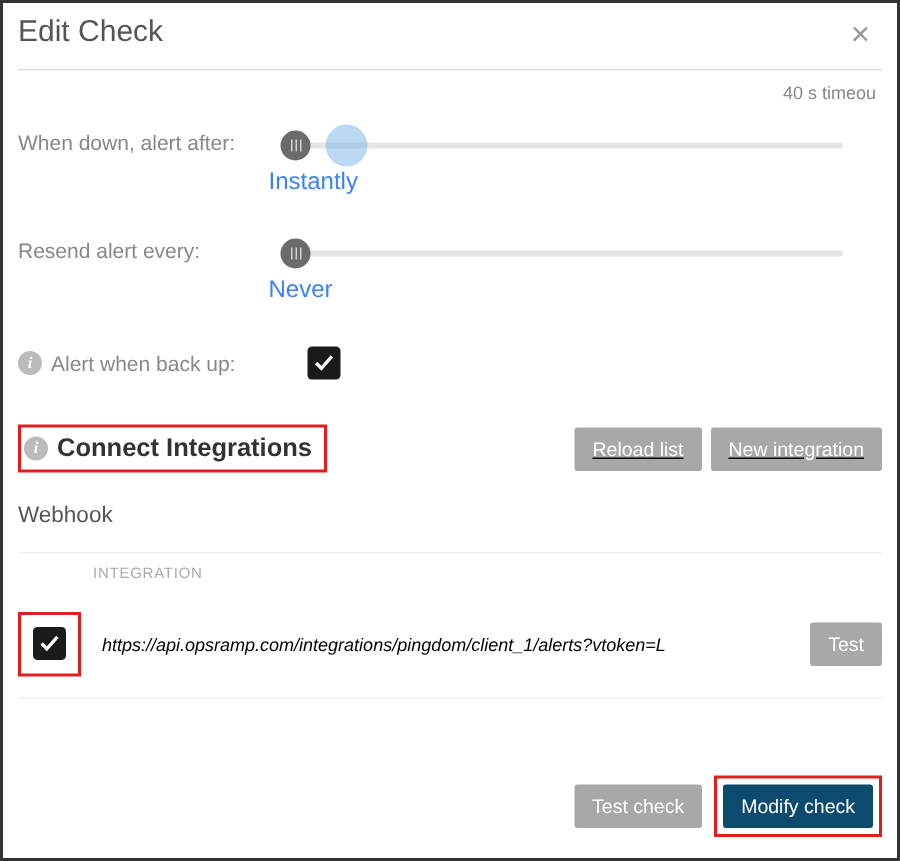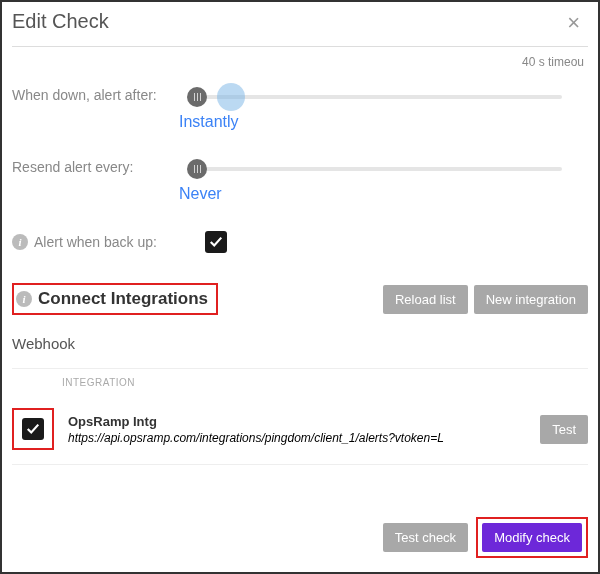"Reload list" .btn-group { text-decoration: none -> underline }
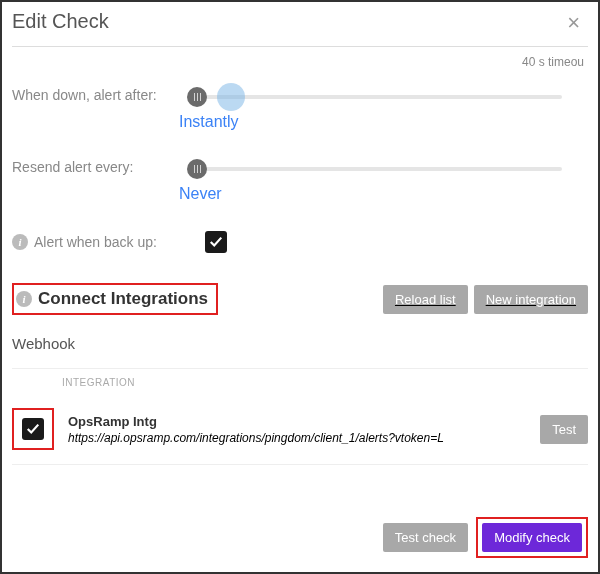"OpsRamp Intg" div.integration-name { html: <div>OpsRamp Intg</div> -> none }
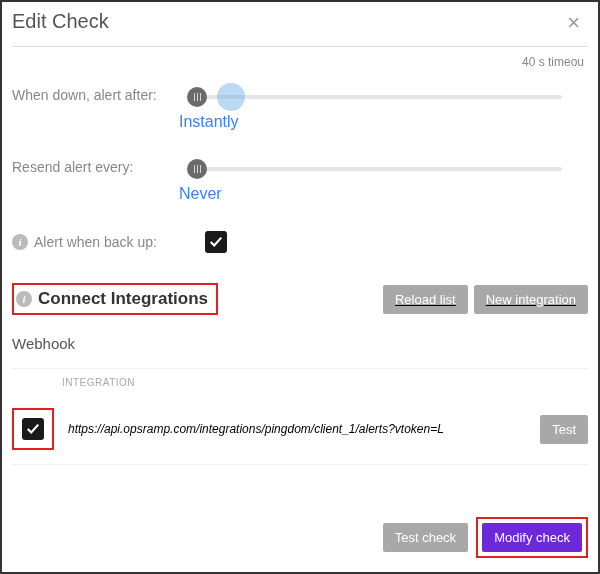"Modify check" .btn-primary { background: #6d28d9 -> #0c4a6e }
